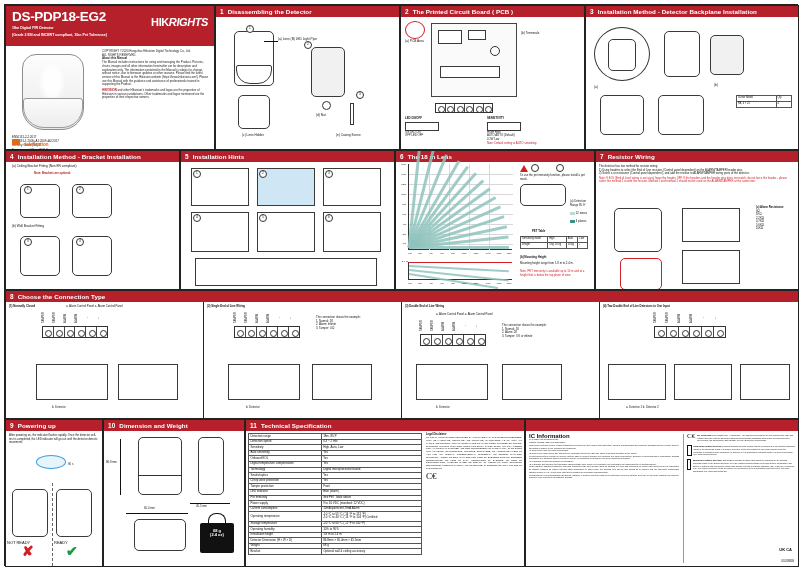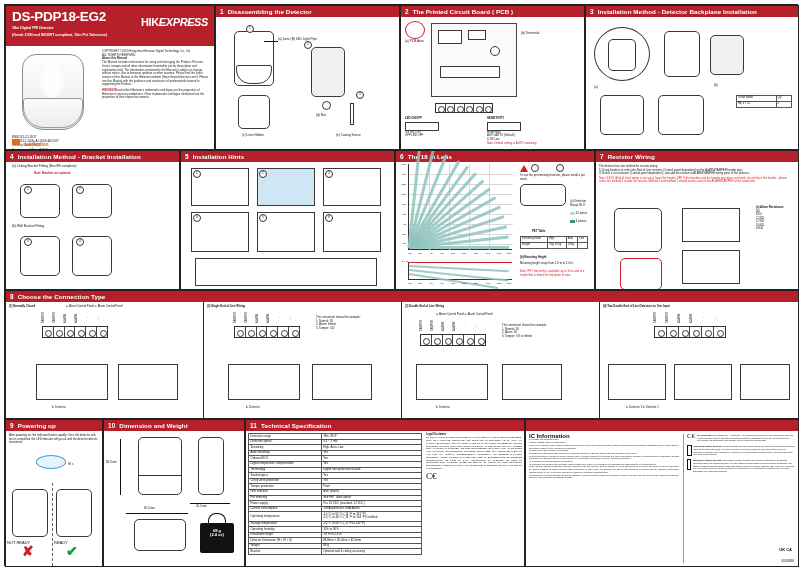"EXPRESS" span { text: EXPRESS -> RIGHTS }
